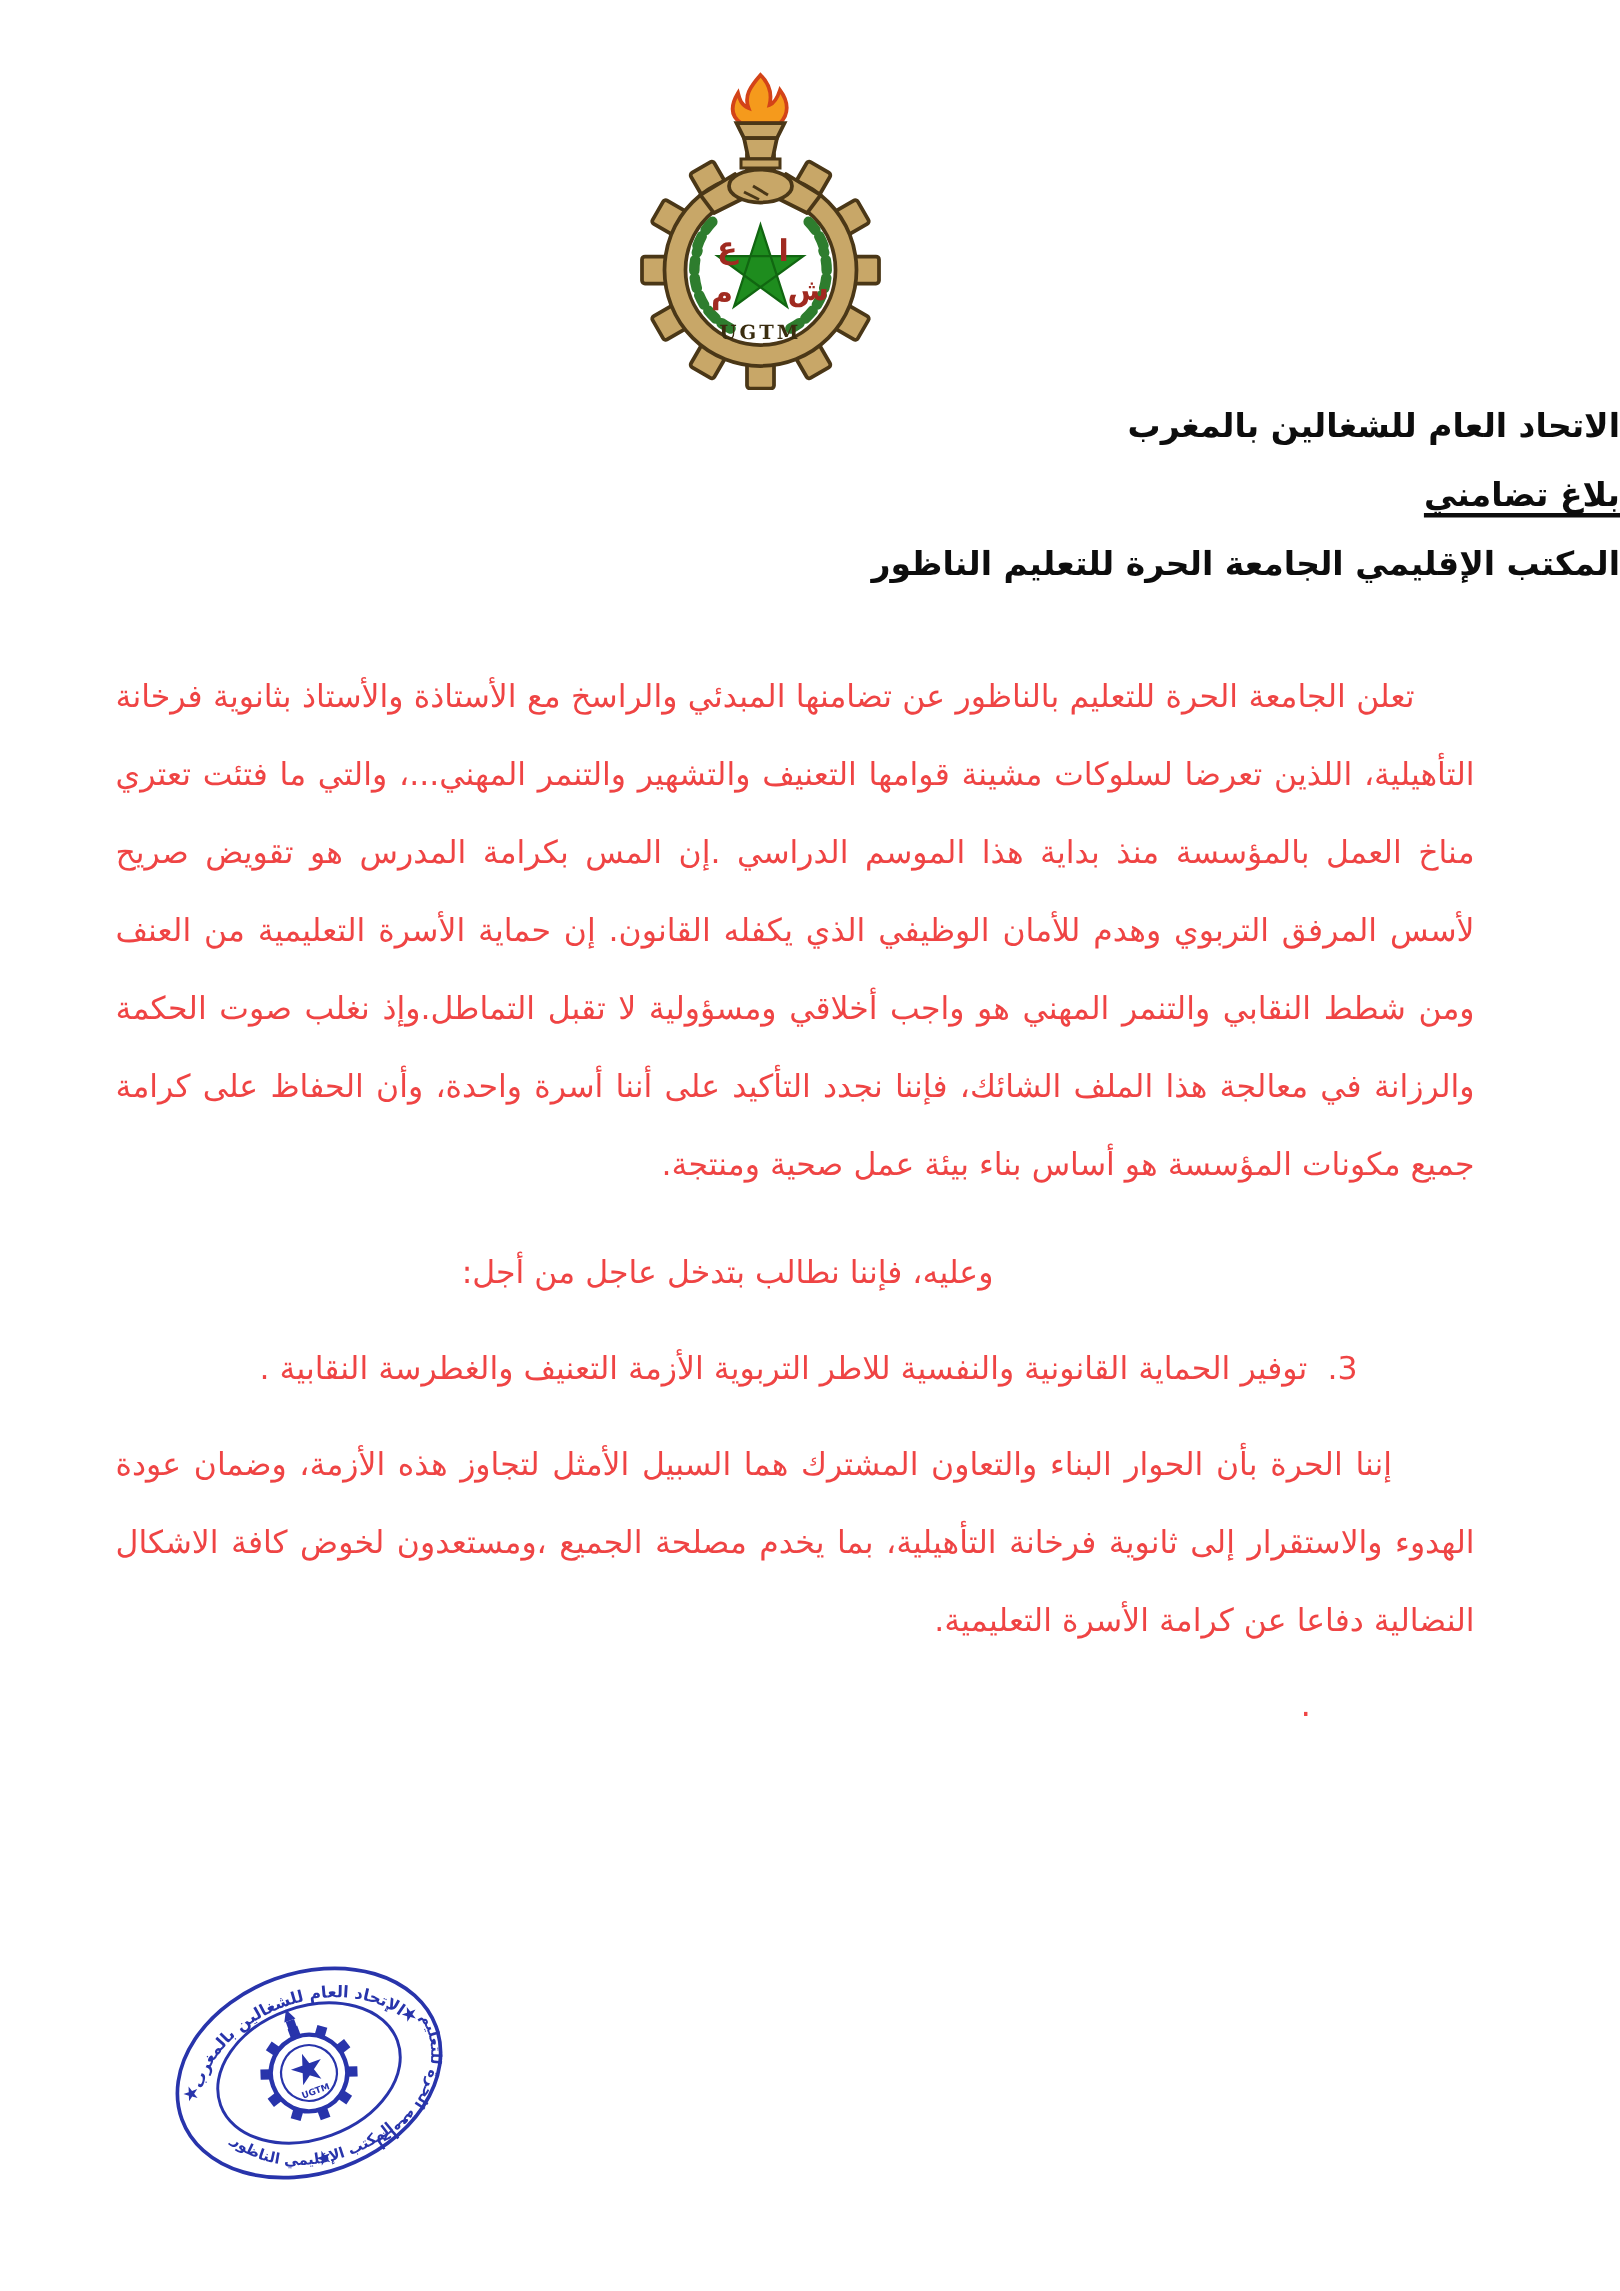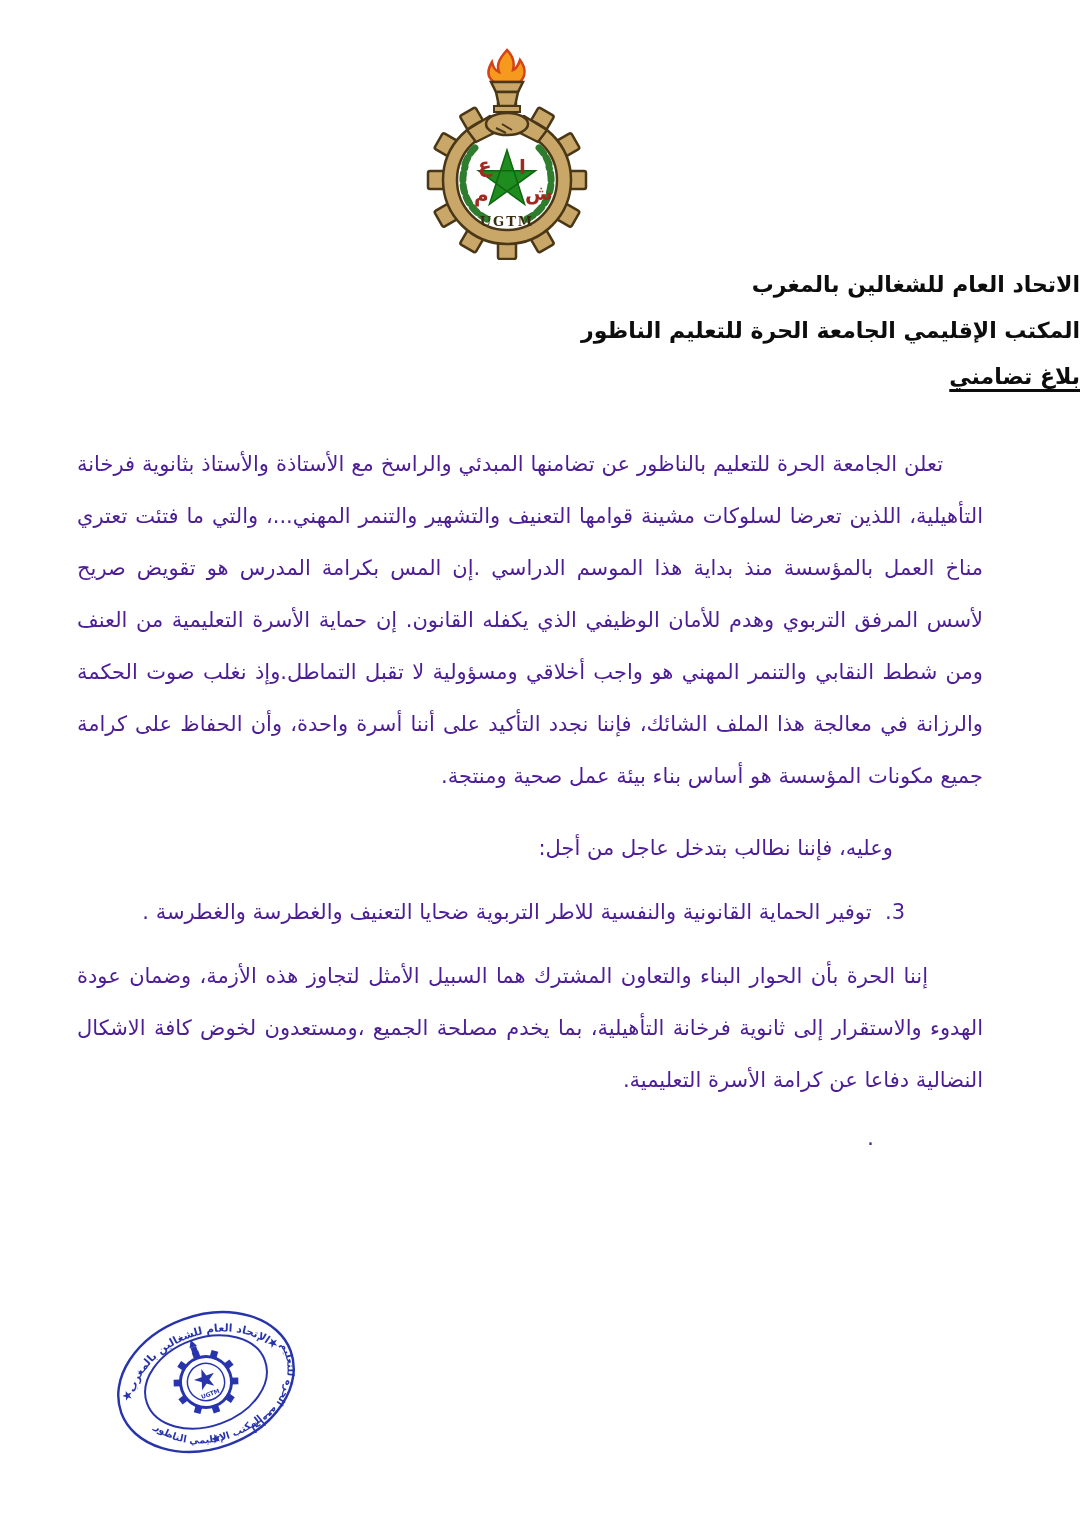"المكتب الإقليمي الجامعة الحرة للتعليم" div.h-line { order: before "بلاغ تضامني" -> after "بلاغ تضامني" }
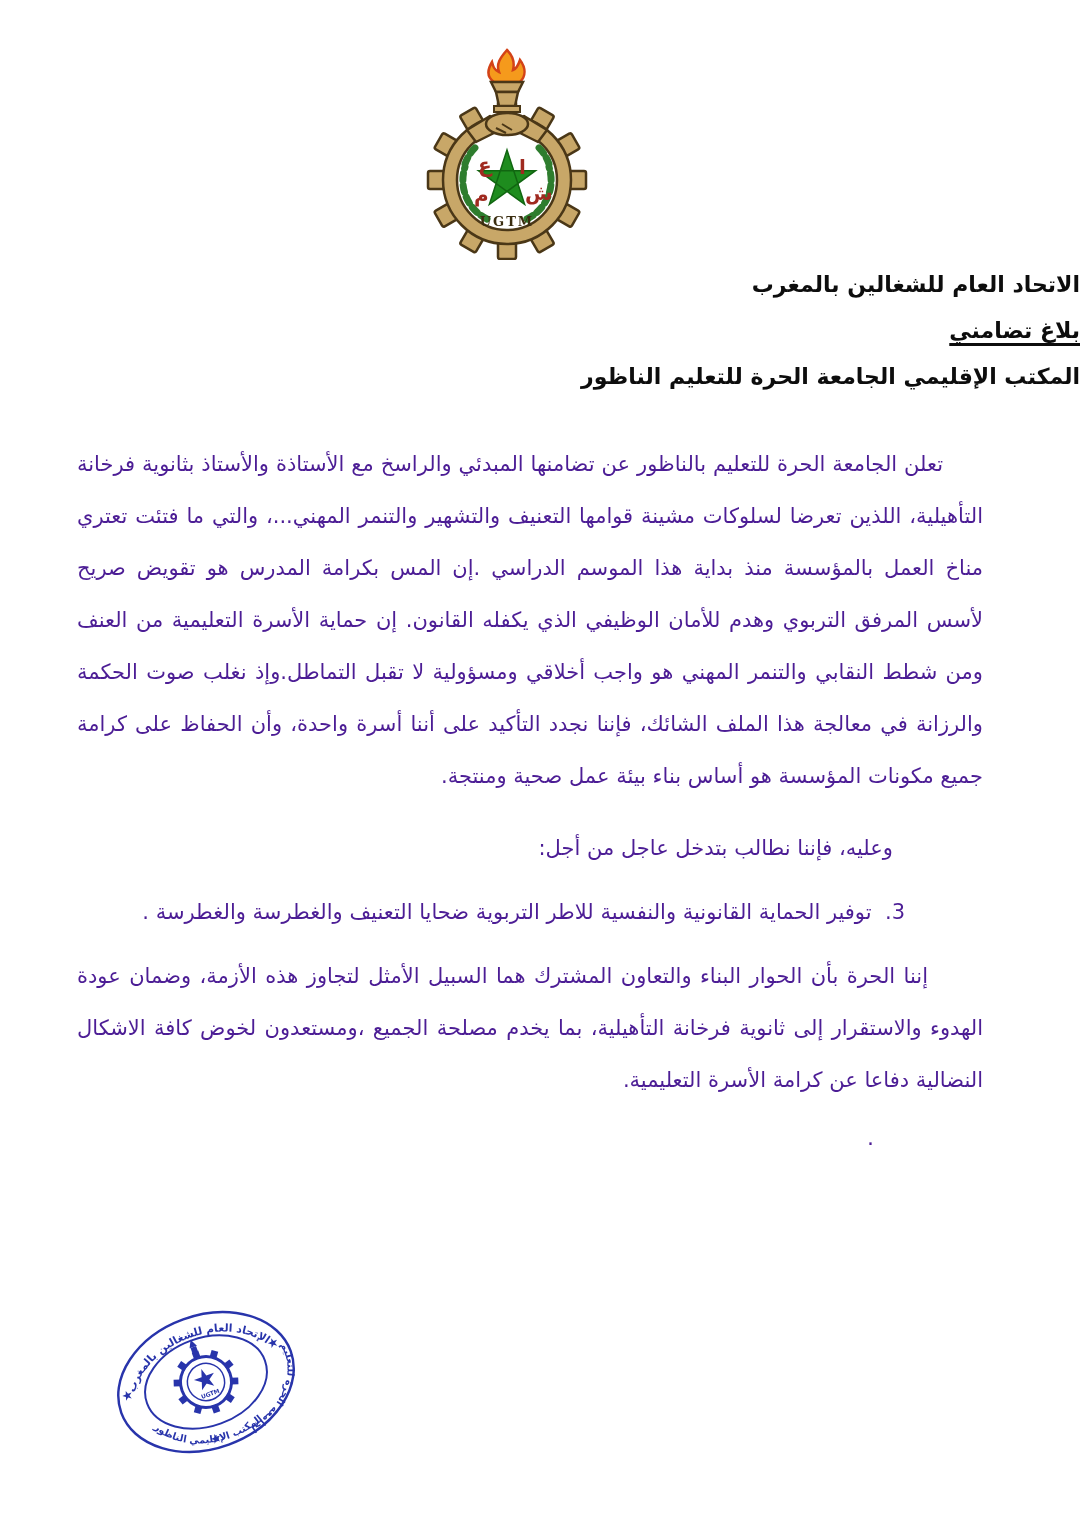"تعلن الجامعة الحرة للتعليم بالناظور" .doc-body { color: #4c1d95 -> #ef4444 }
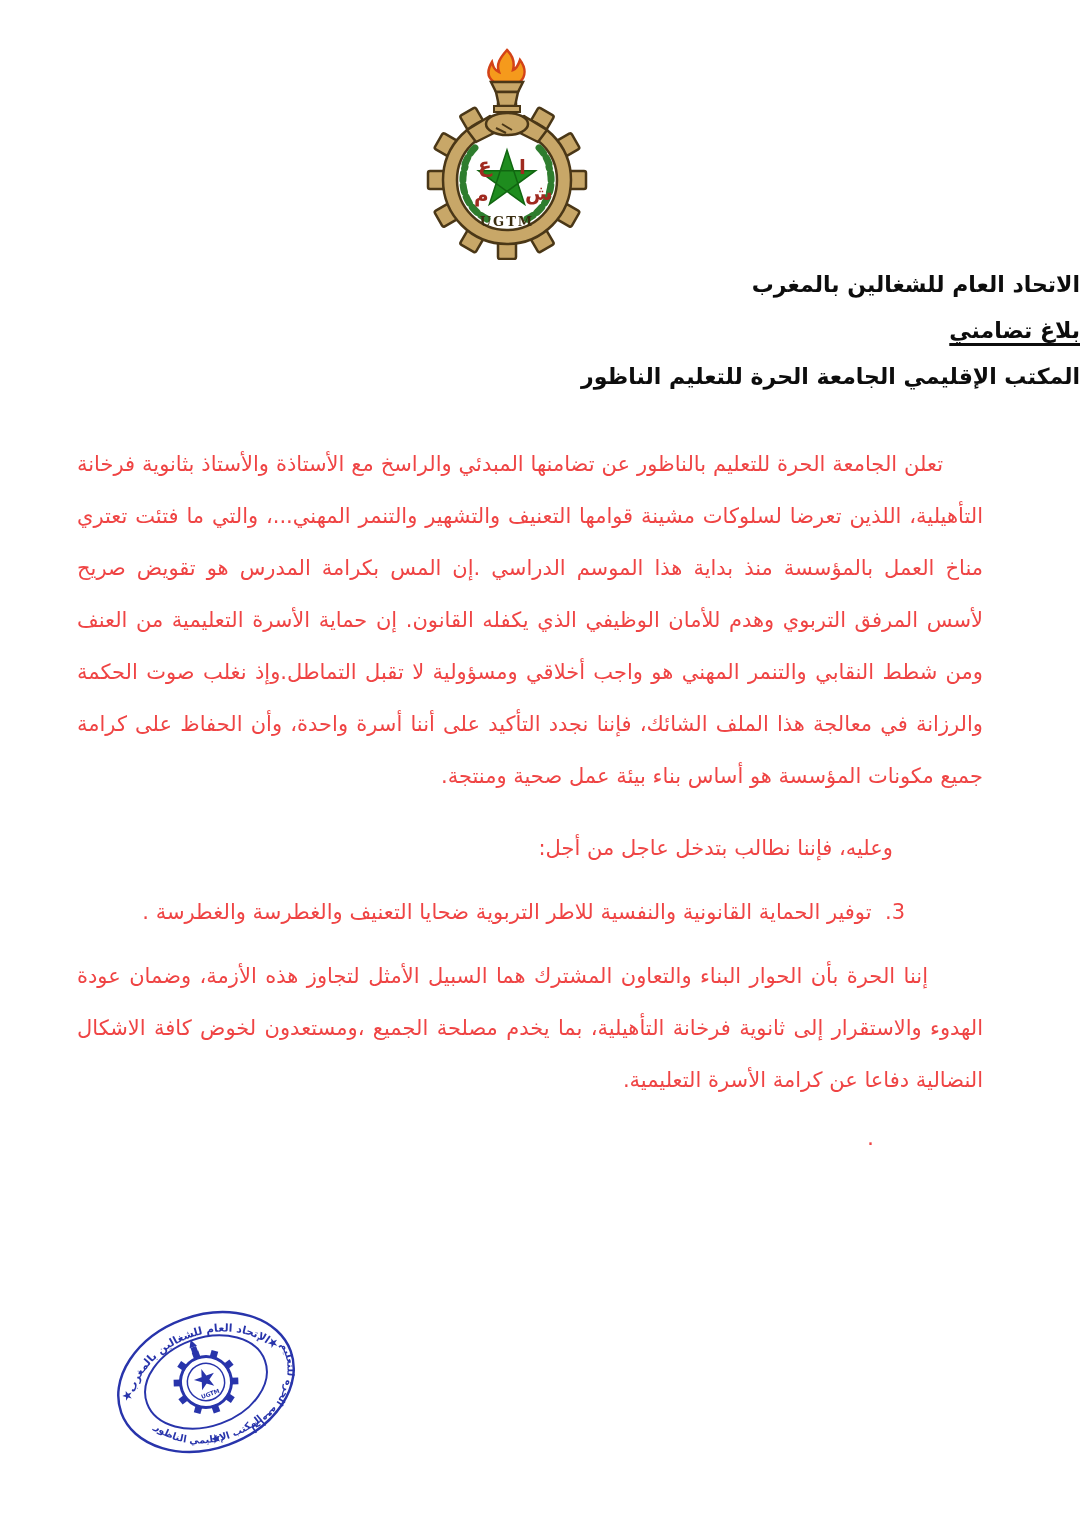"وعليه، فإننا نطالب بتدخل عاجل" .intro { text-align: right -> center }
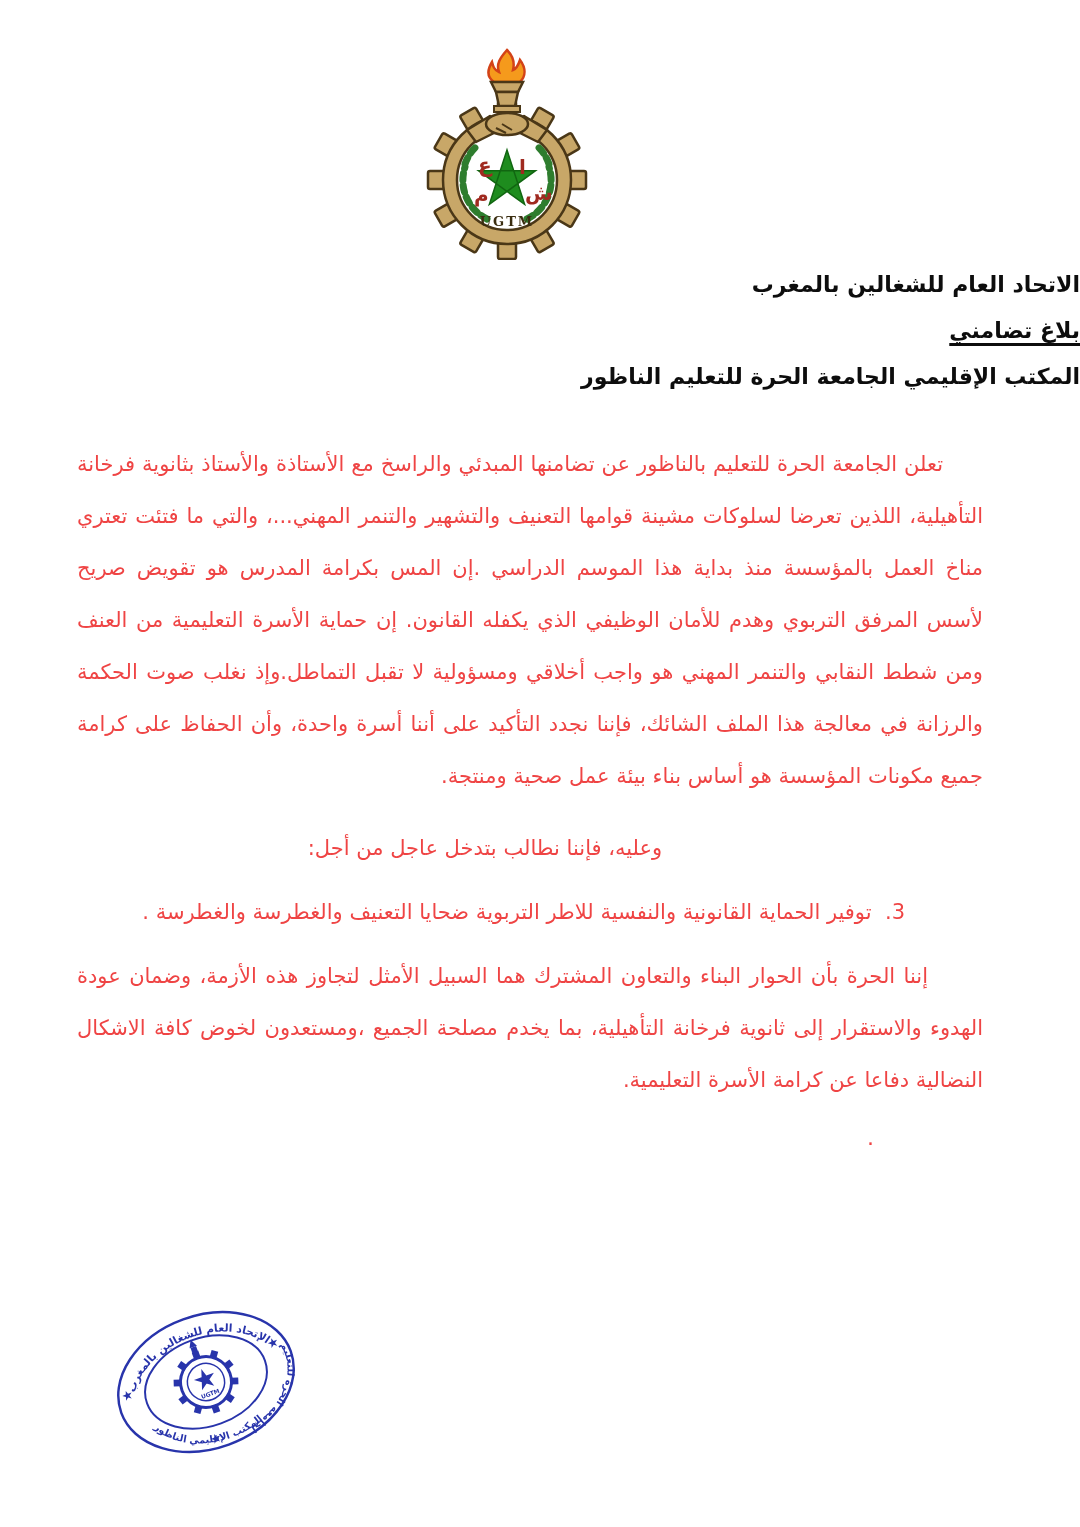"توفير الحماية القانونية والنفسية للاطر" span { text: ضحايا التعنيف والغطرسة والغطرسة -> الأزمة التعنيف والغطرسة النقابية }
